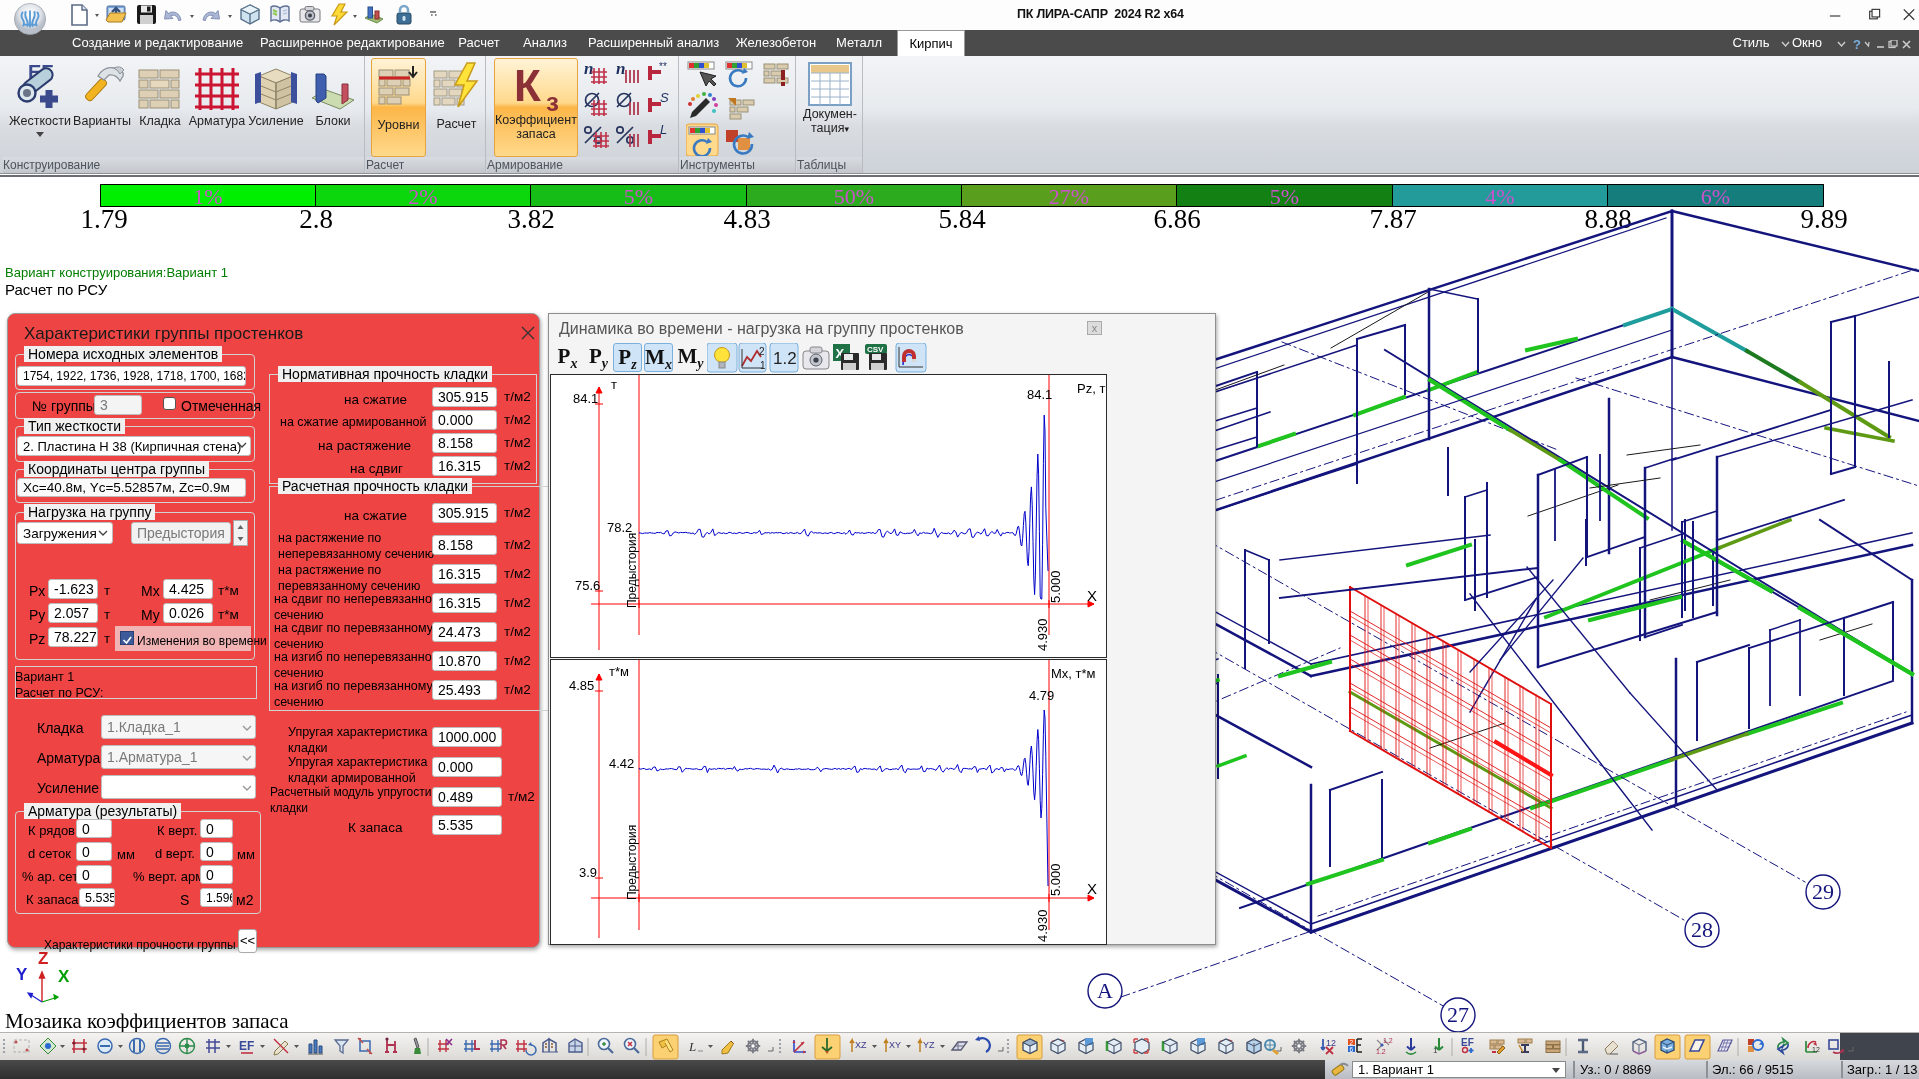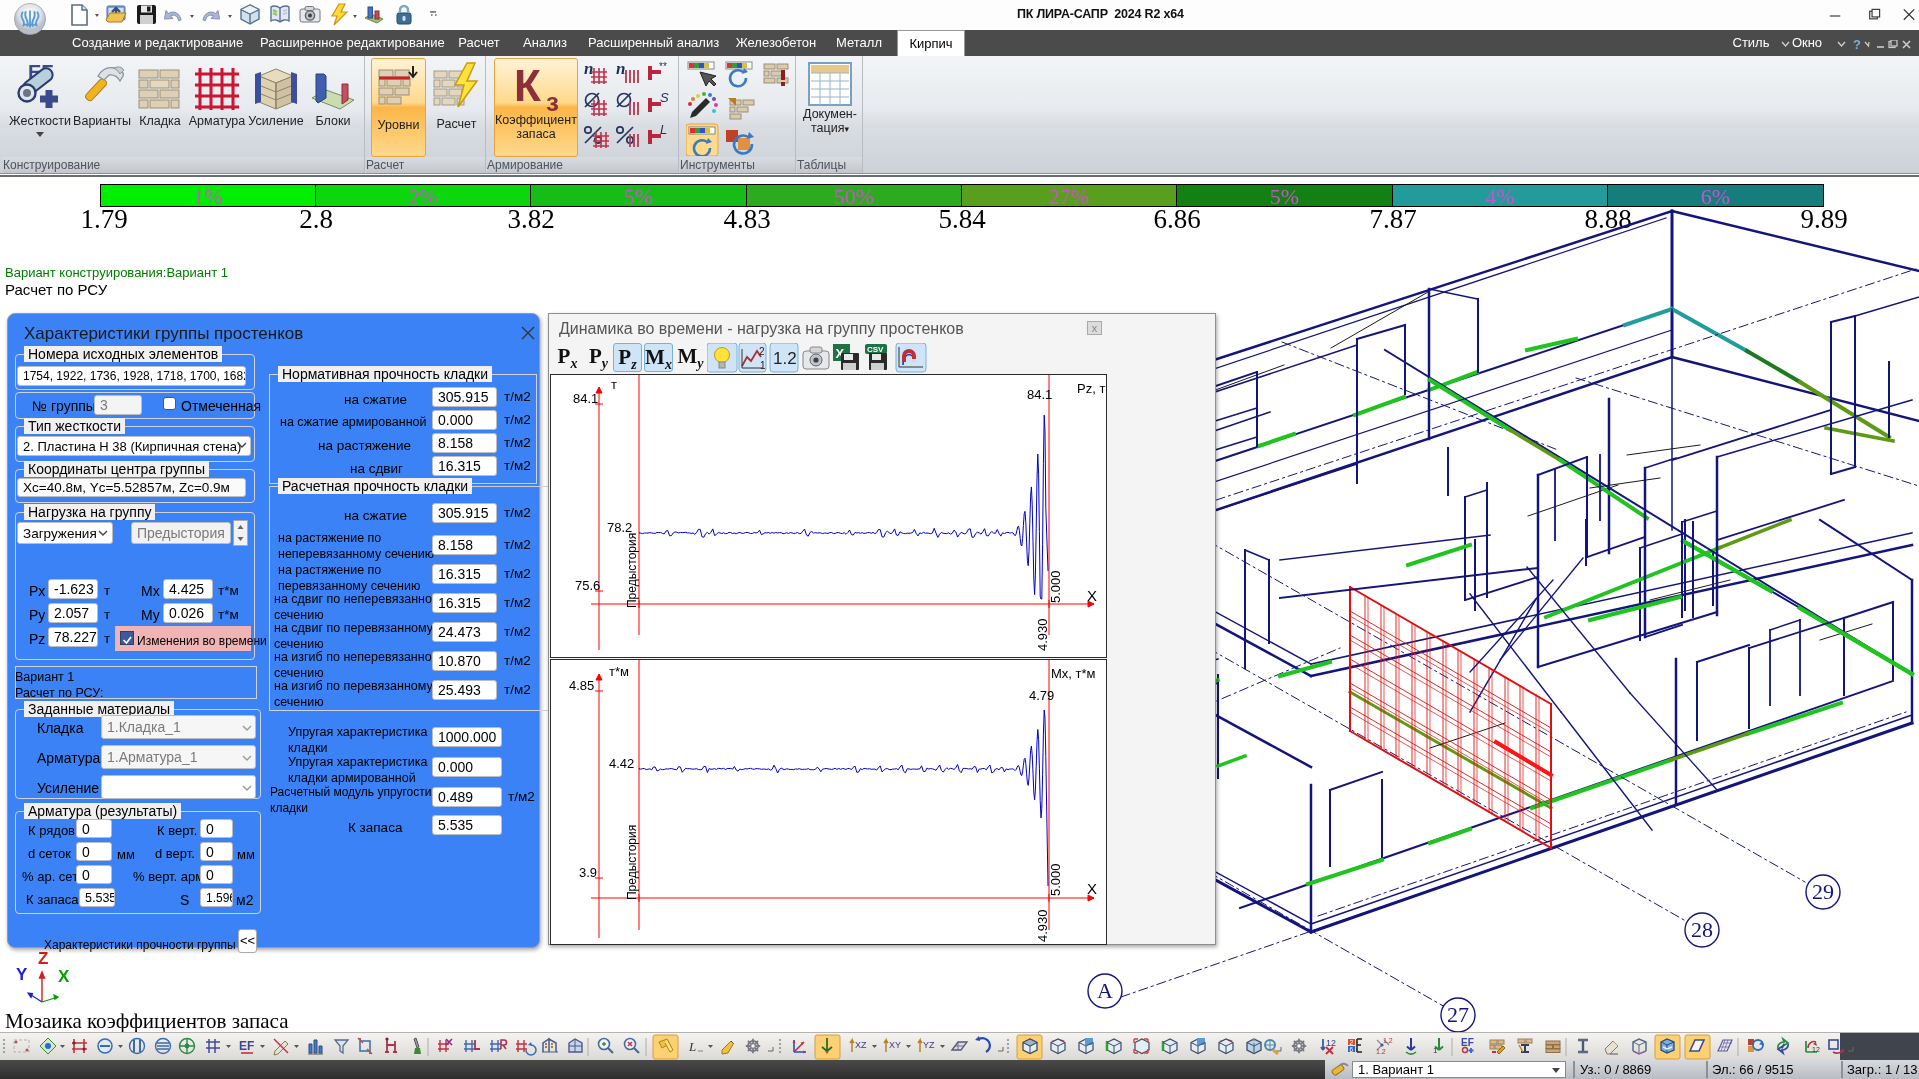"Характеристики группы простенков" .win { background: #3b82f6 -> #ef4444 }
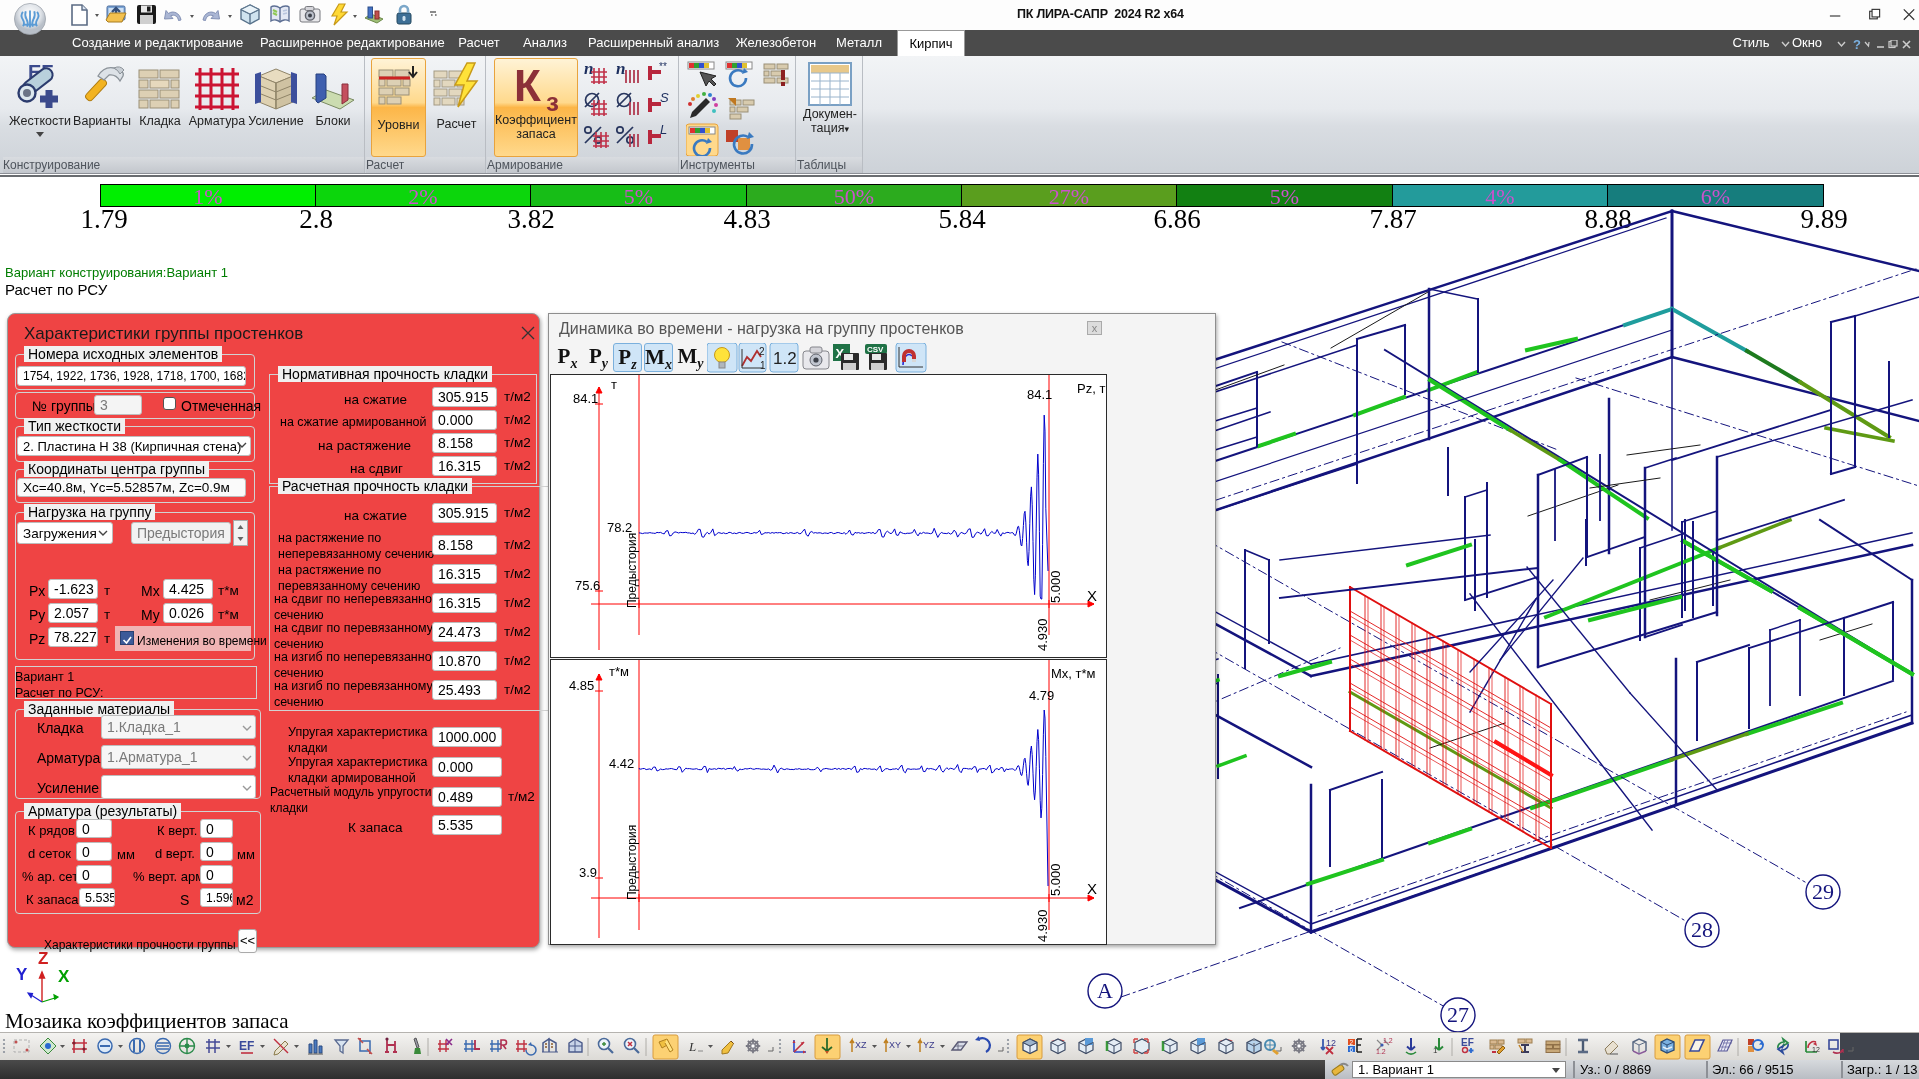"Заданные материалы" div.gbox { html: <div> <div>Заданные материалы</div> </div> -> none }
